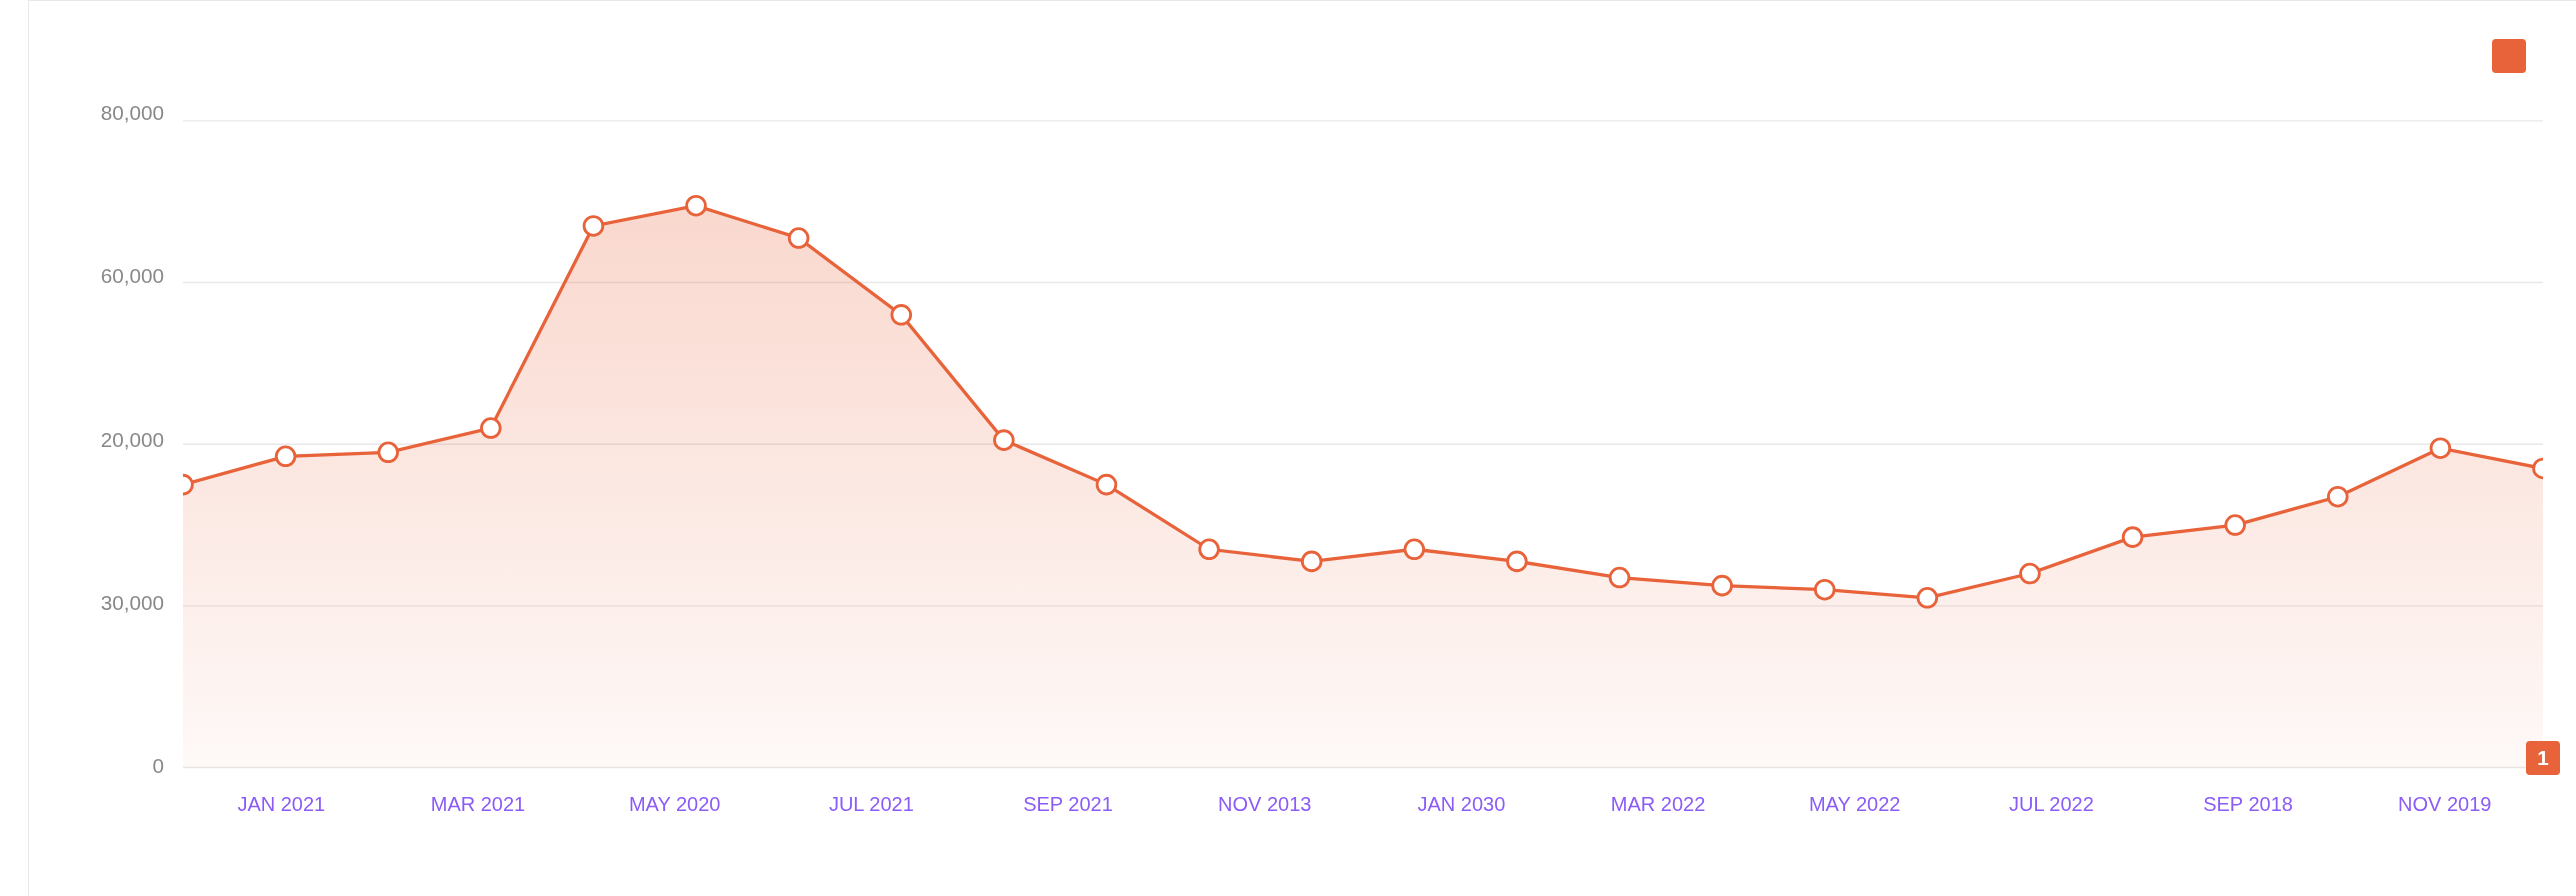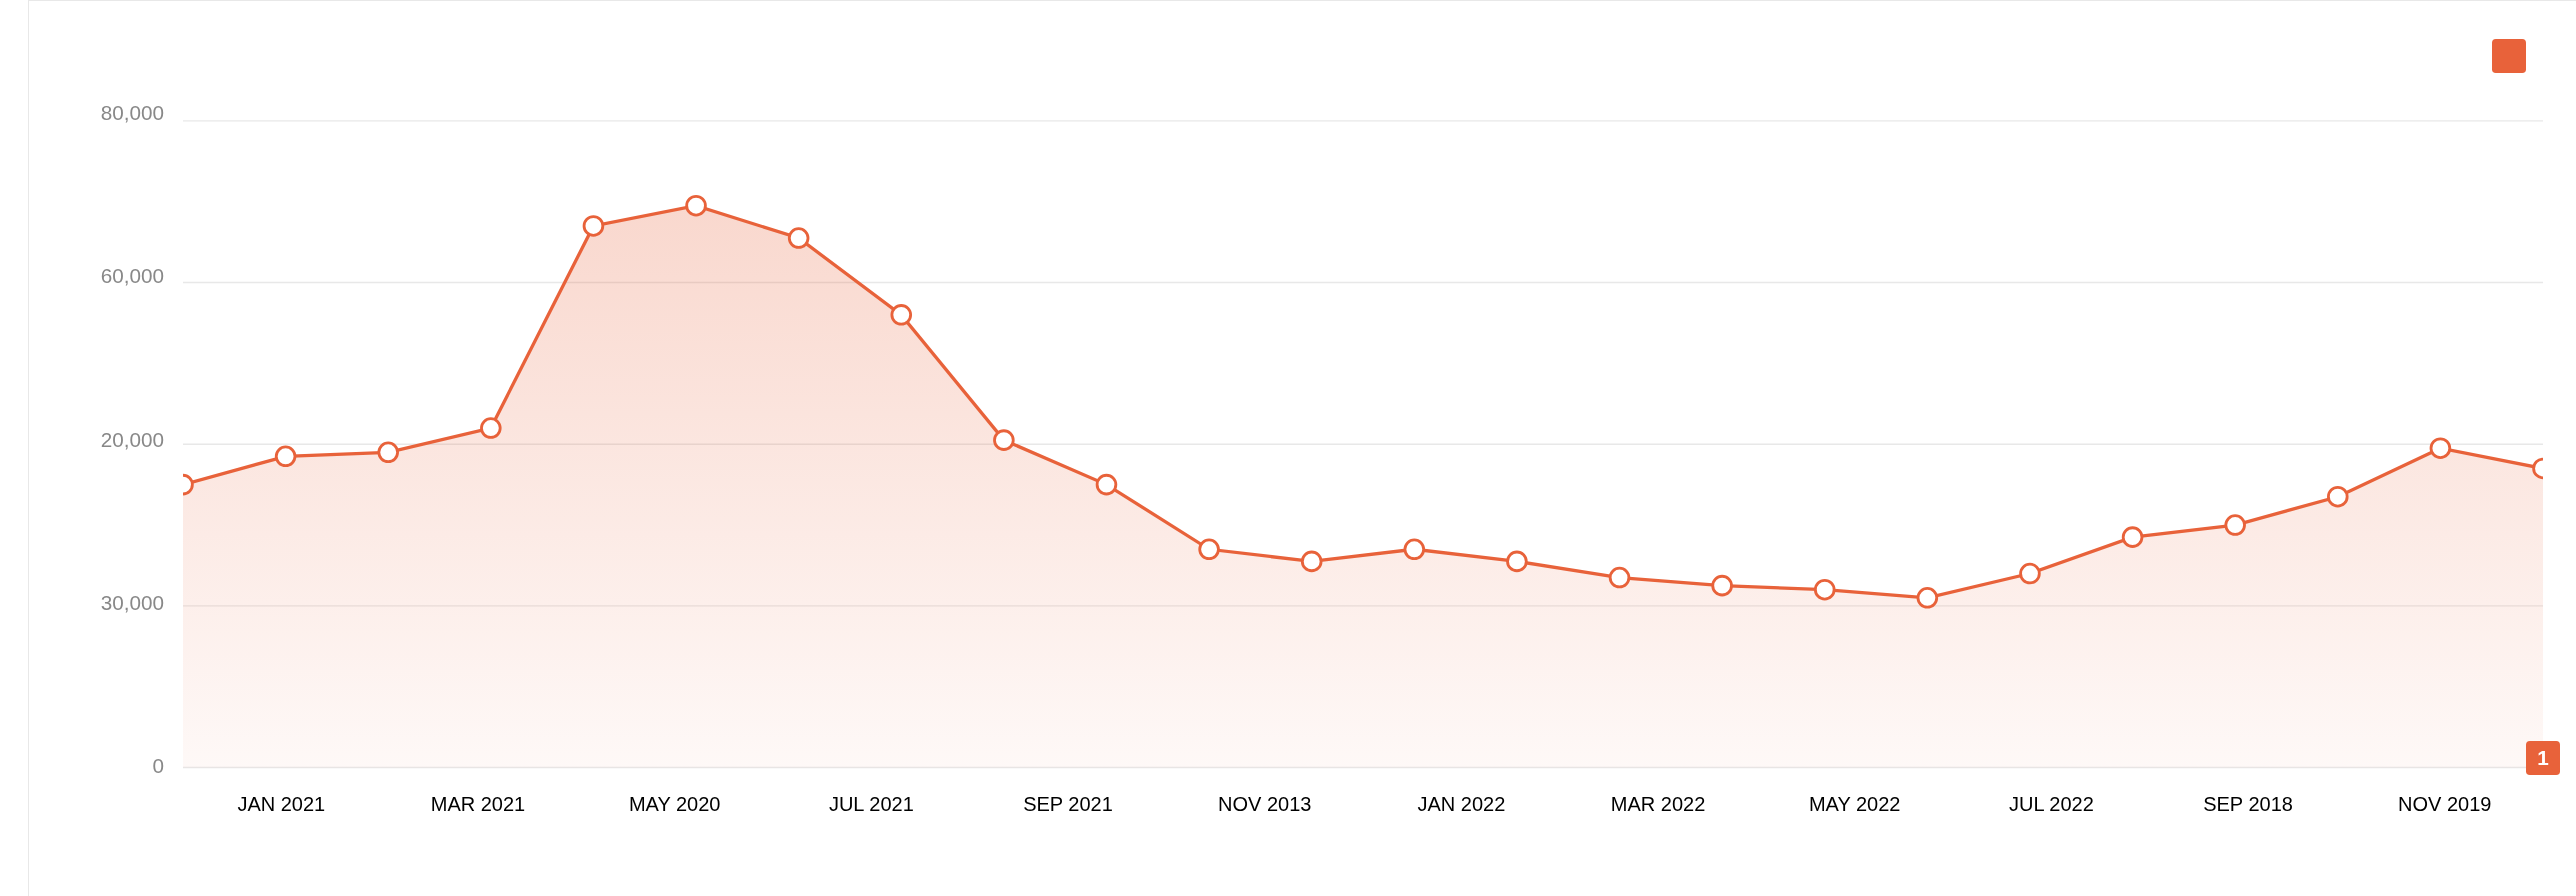"JAN 2021" .x-label { color: #000000 -> #8b5cf6 }
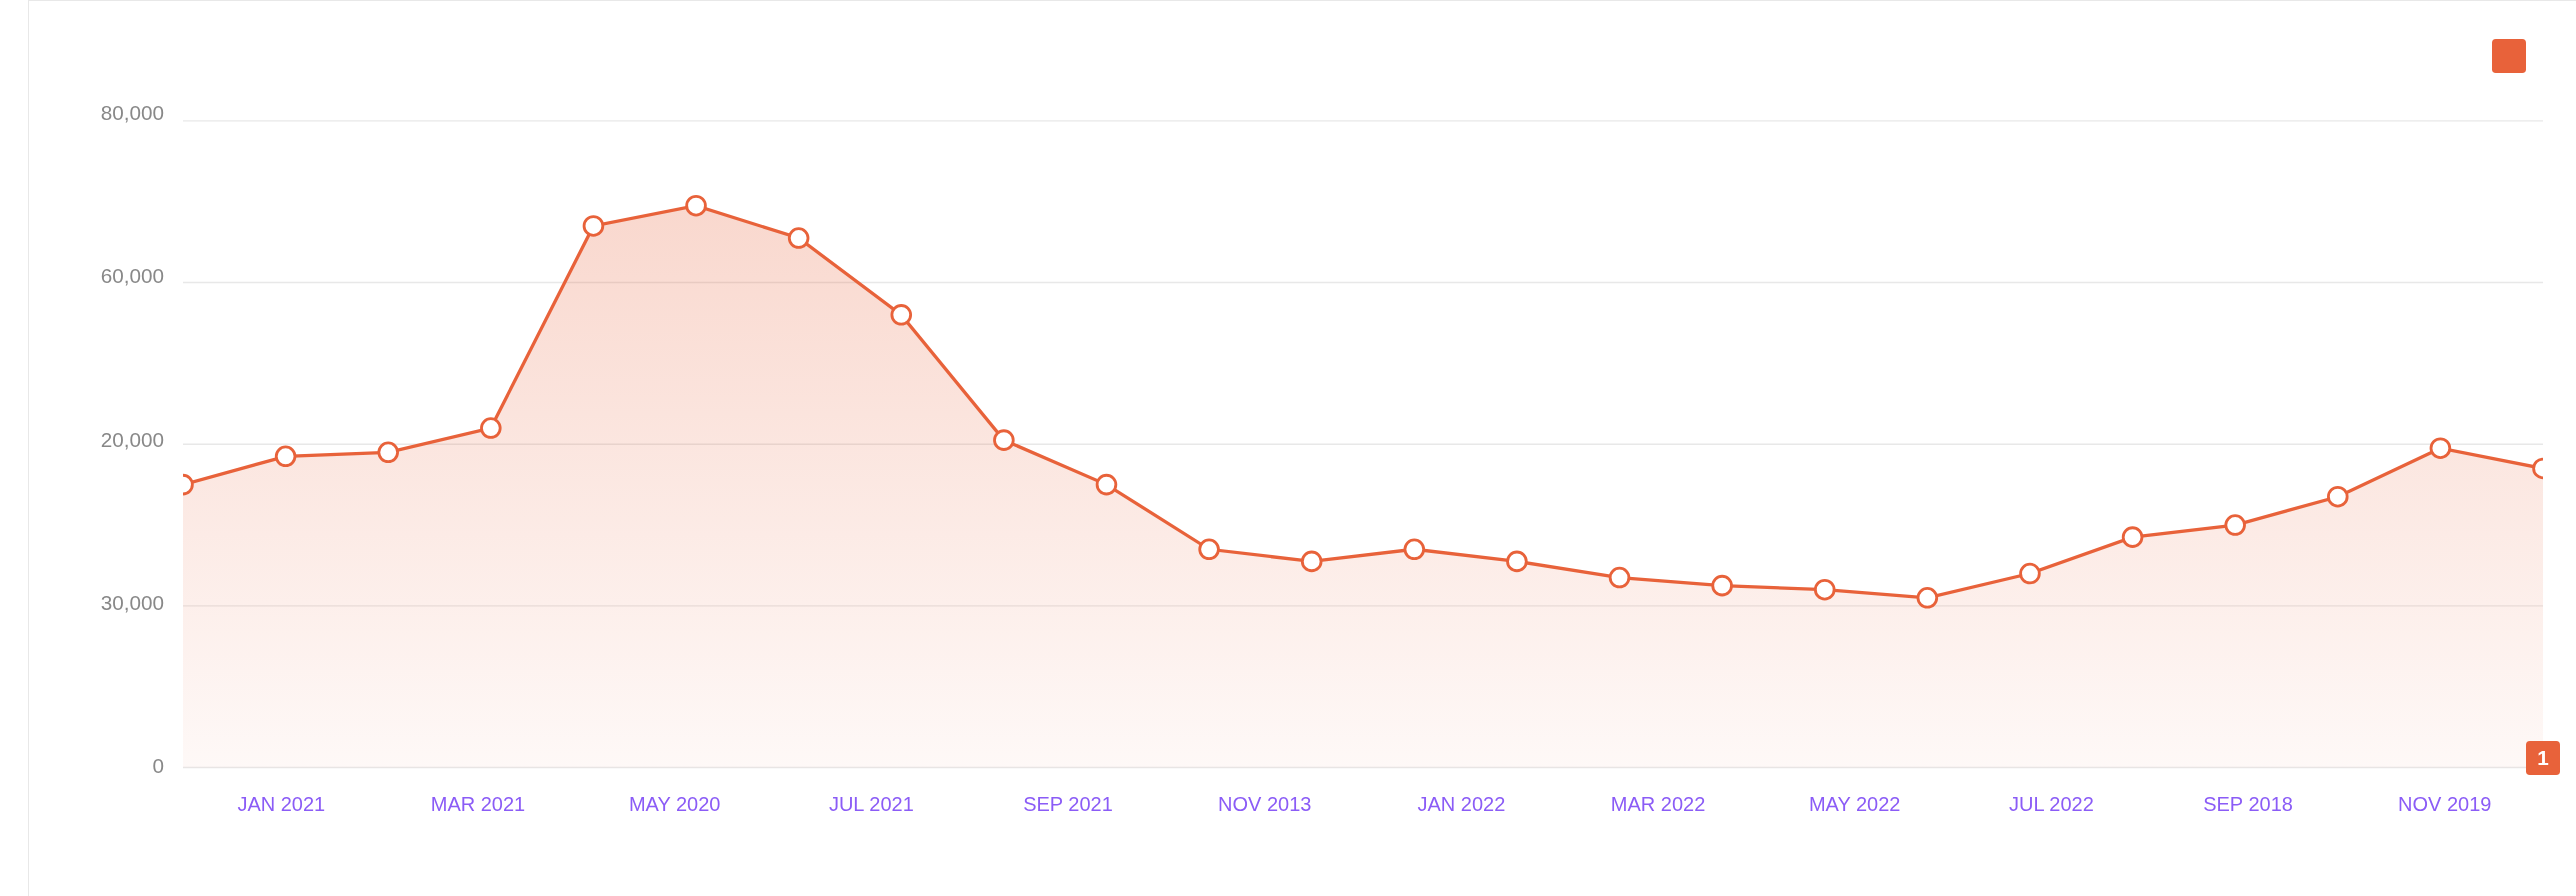"JAN 2022" span.x-label { text: 2022 -> 2030 }
